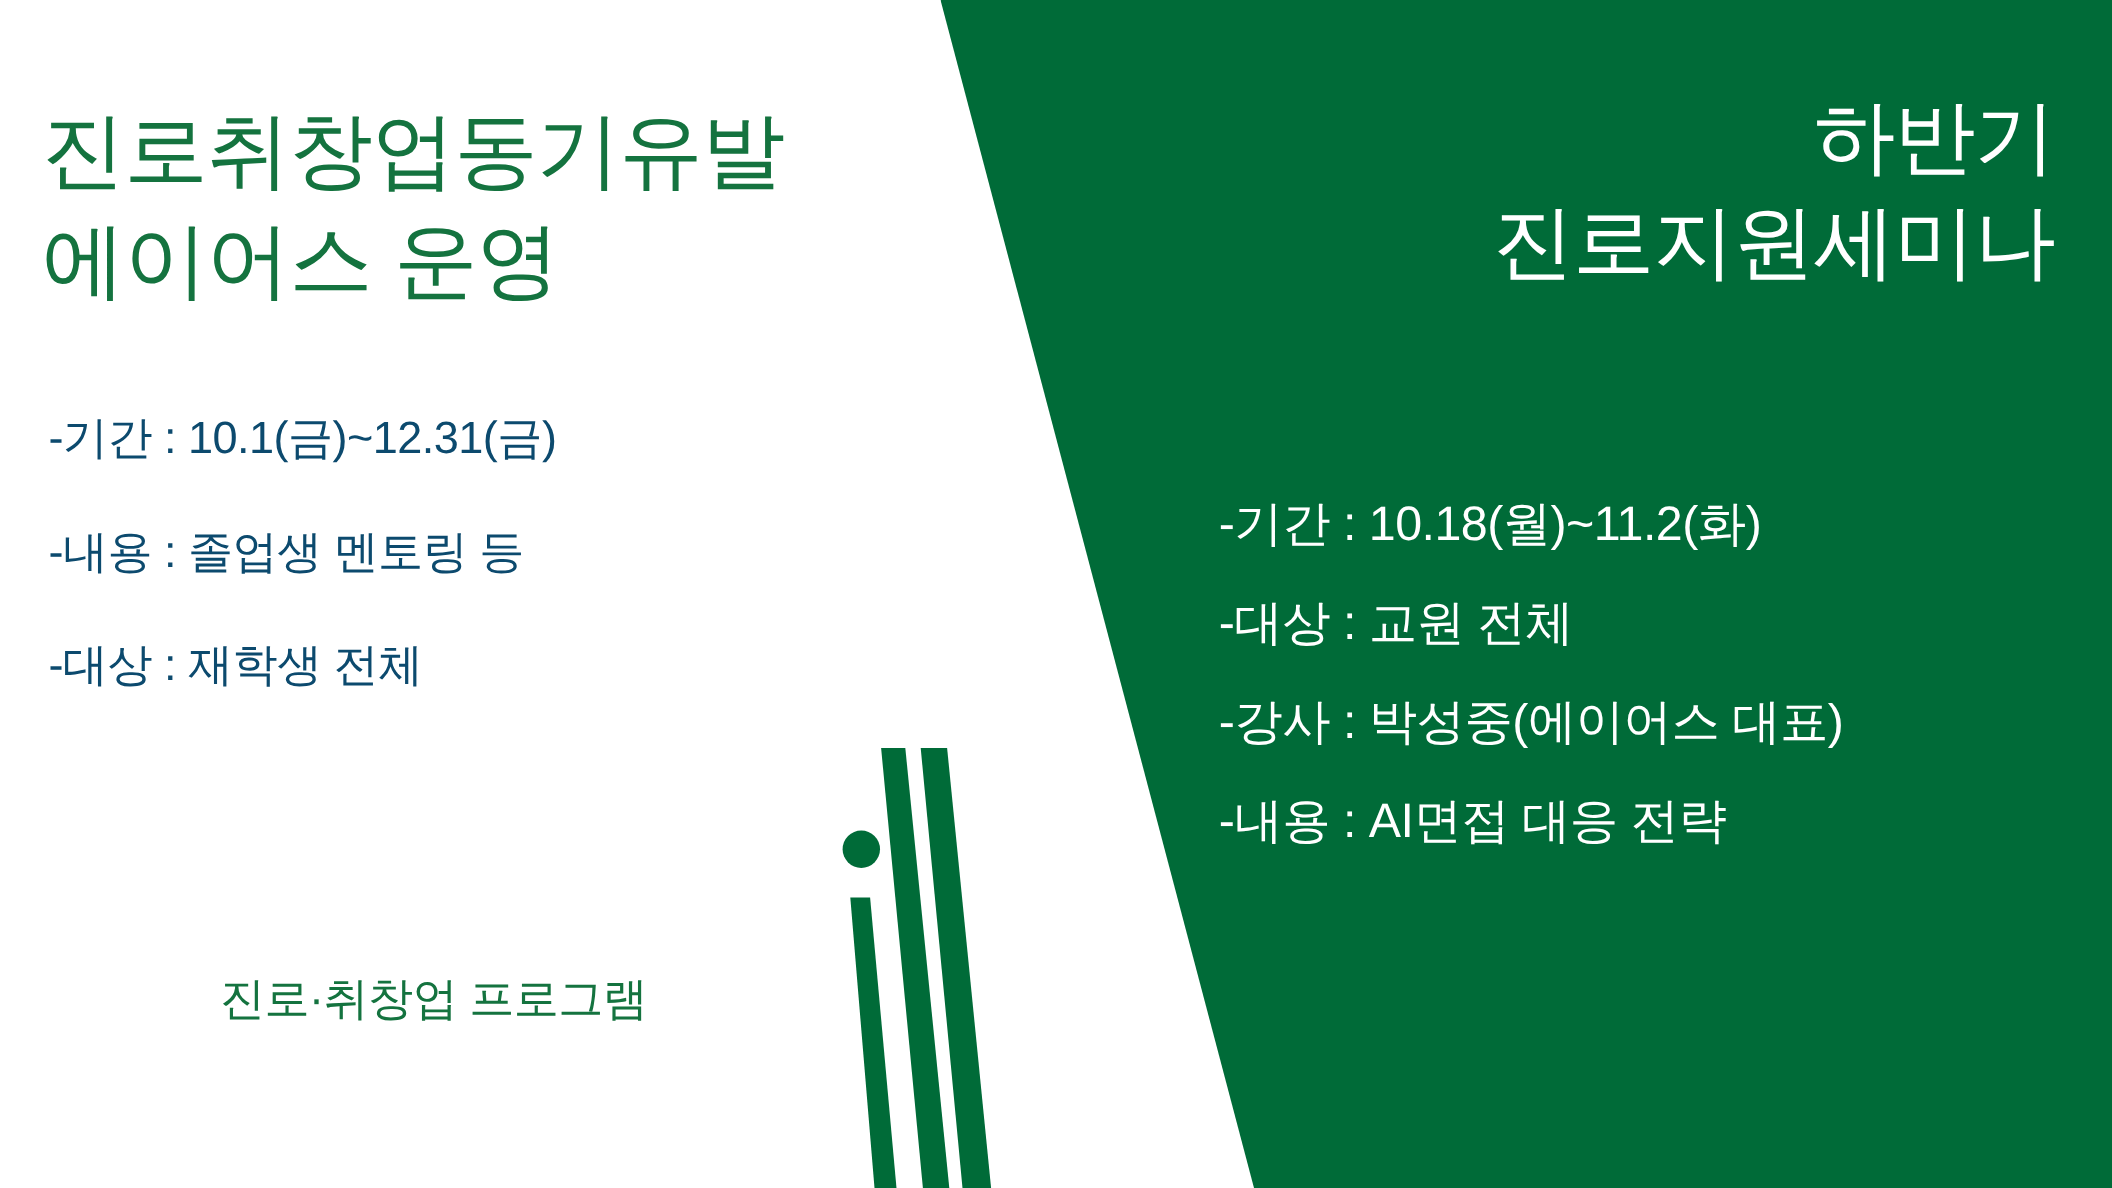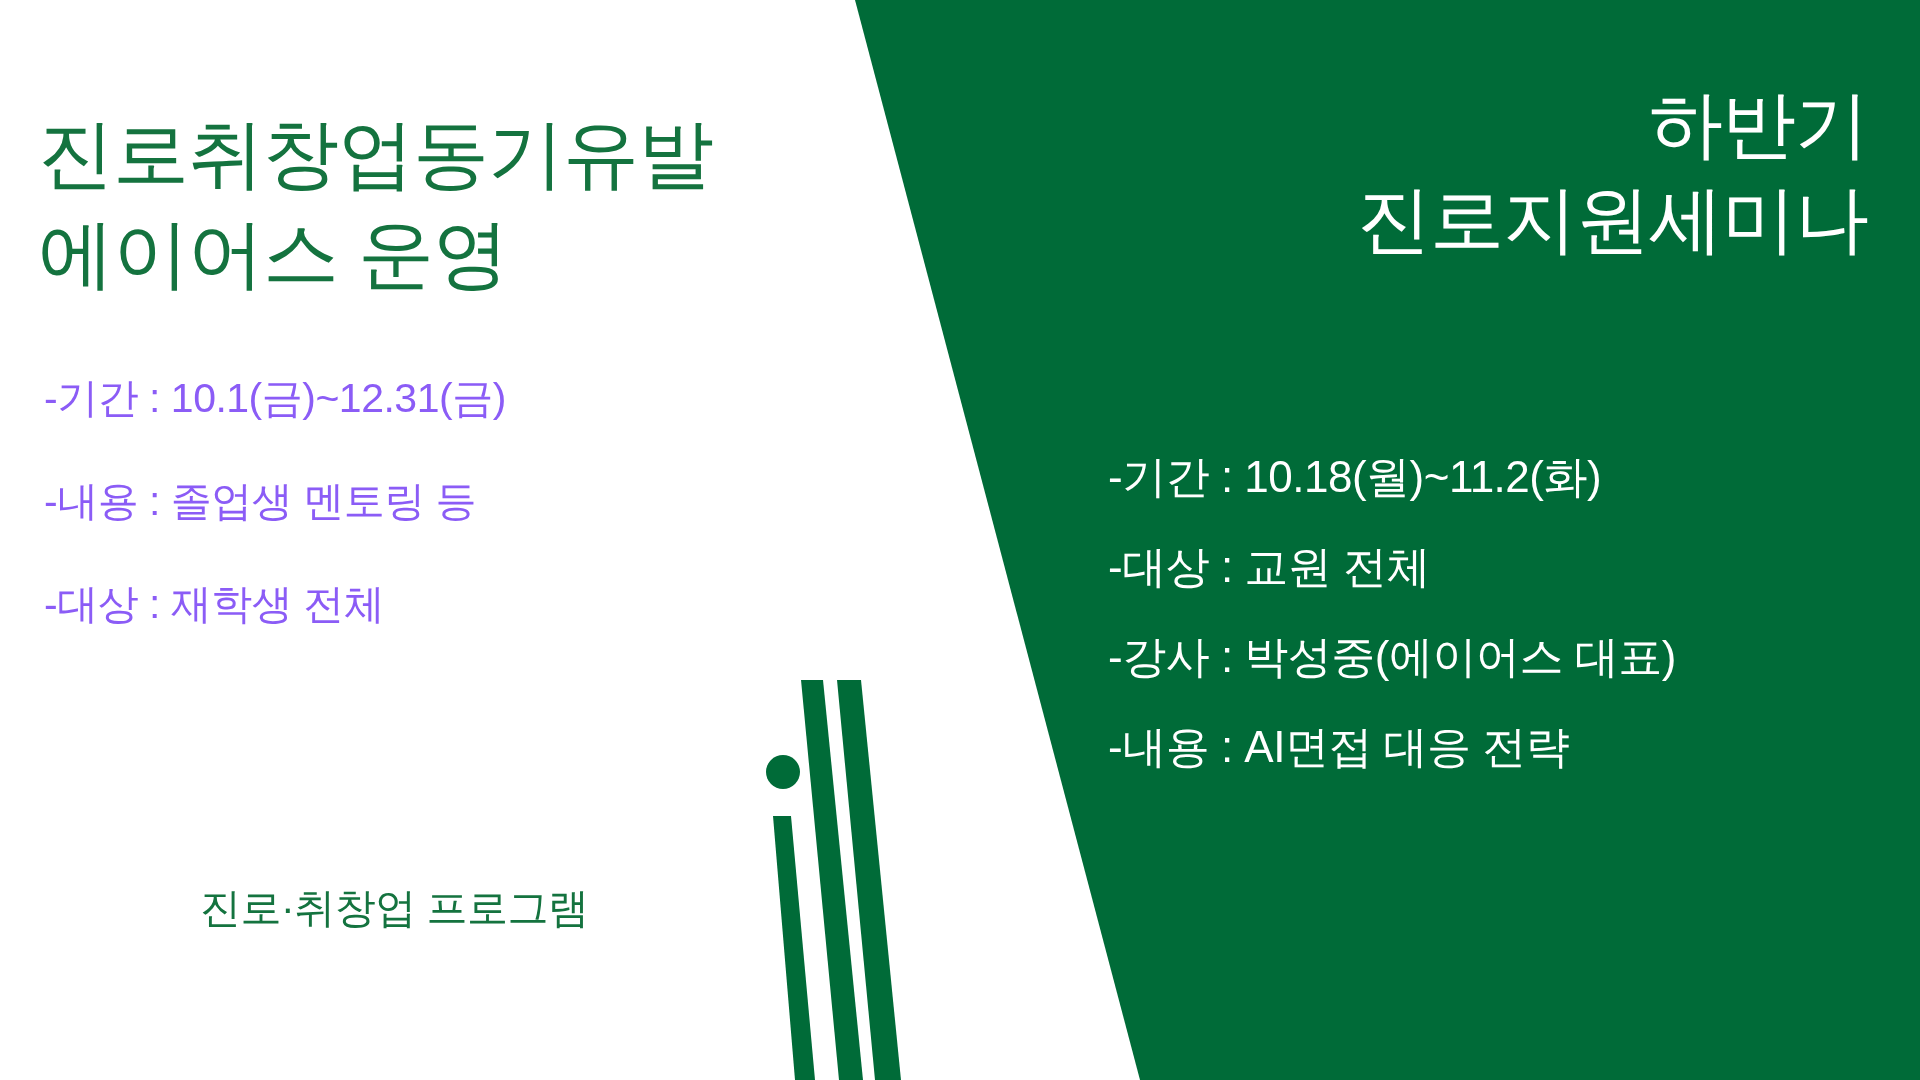"진로취창업동기유발" .left-title { margin-top: 16px -> none }
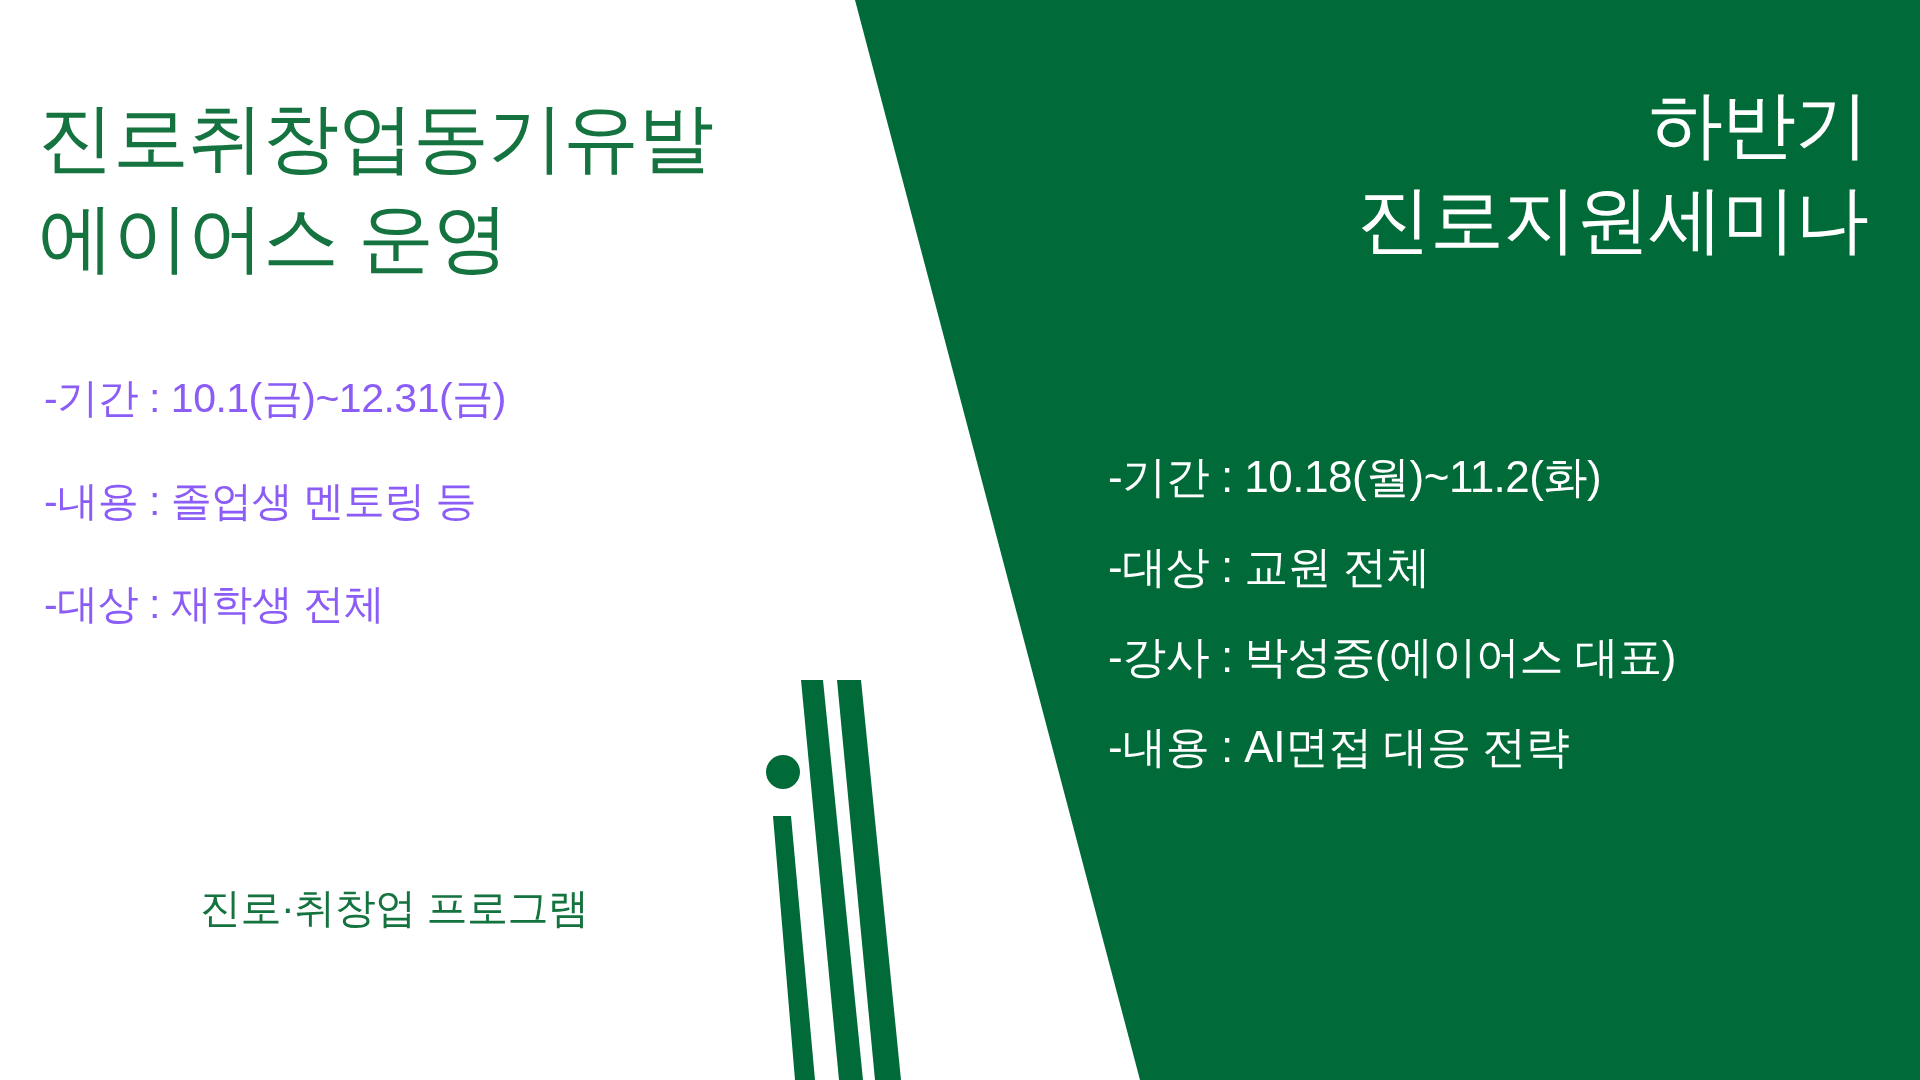"-기간 : 10.1(금)~12.31(금)" .left-list .bullet { color: #8b5cf6 -> #0c4a6e }
